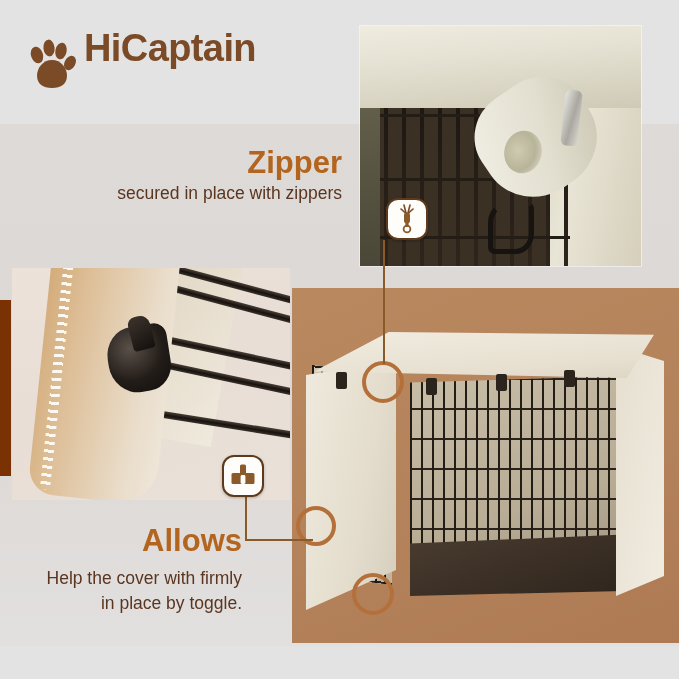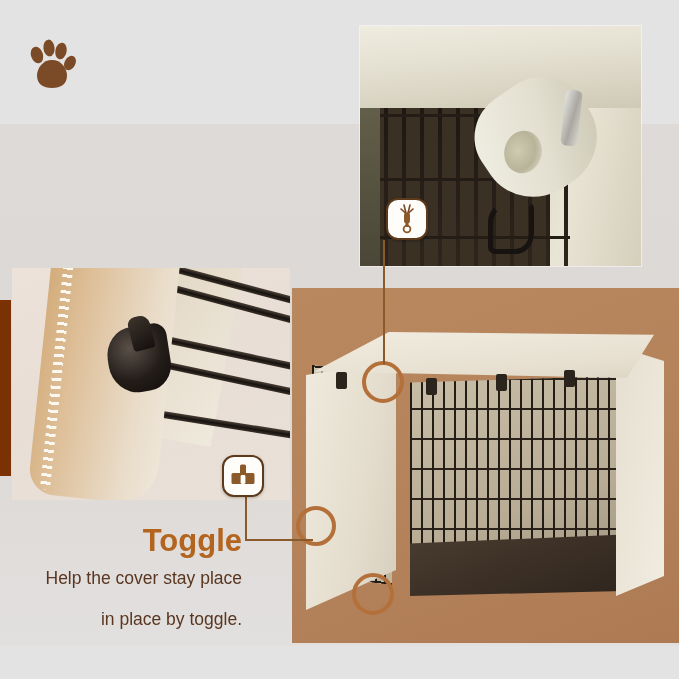"HiCaptain" div.brand-name { html: none -> <div>HiCaptain</div> }
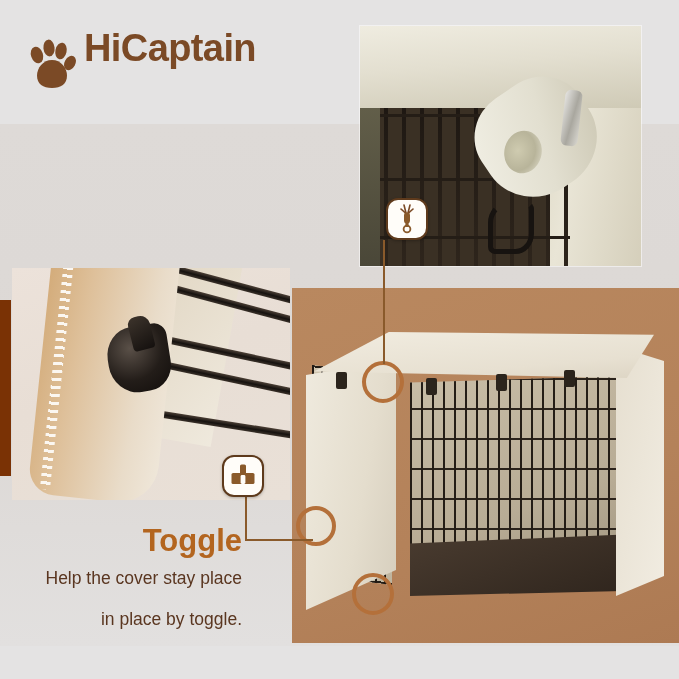"Zipper" div.head { html: none -> <div>Zipper</div> }
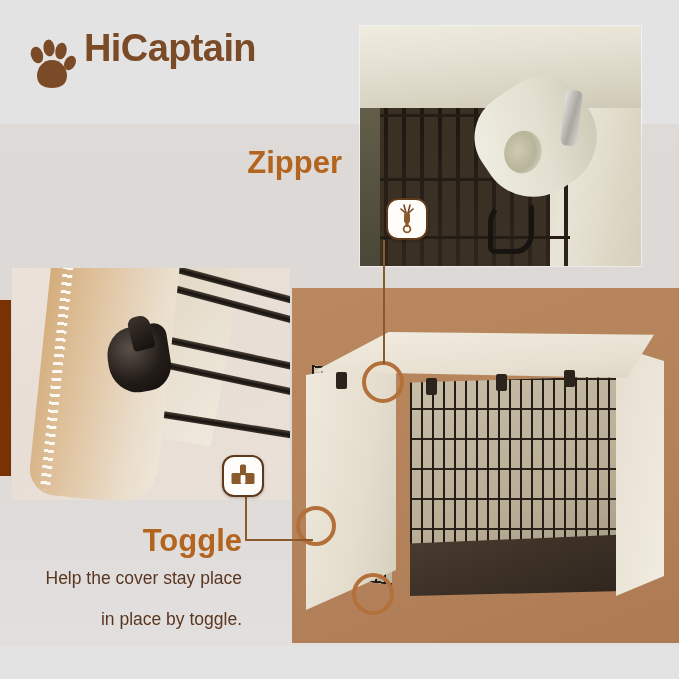"secured in place with zippers" div.desc { html: none -> <div>secured in place with zippers</div> }
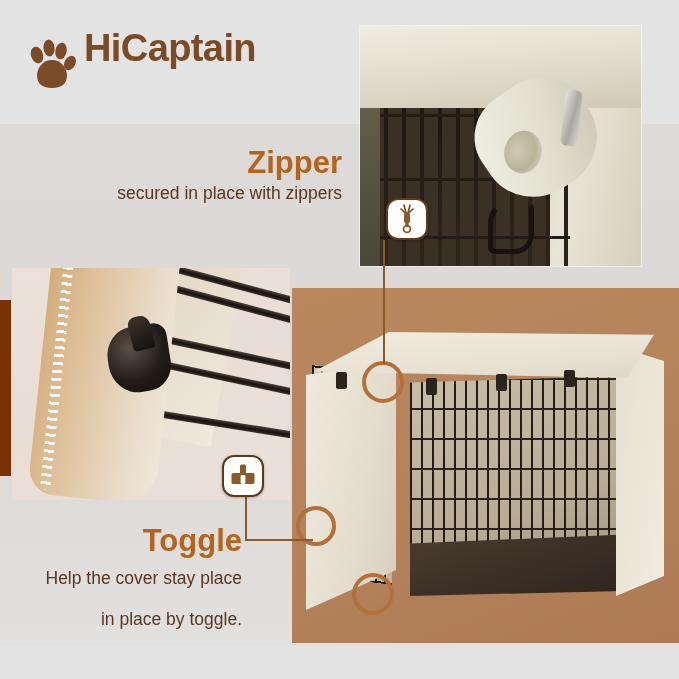"Toggle" div.head { text: Toggle -> Allows }
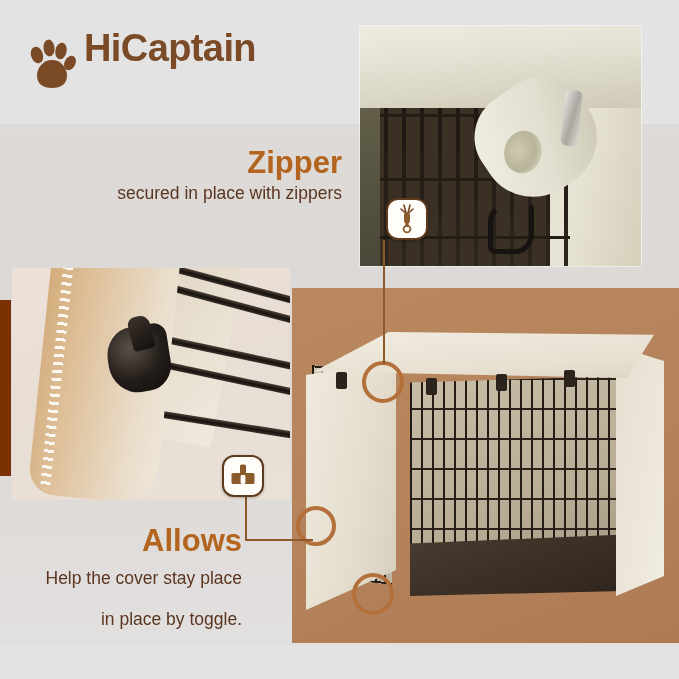"Help the cover stay place" div.desc { text: stay place -> with firmly }
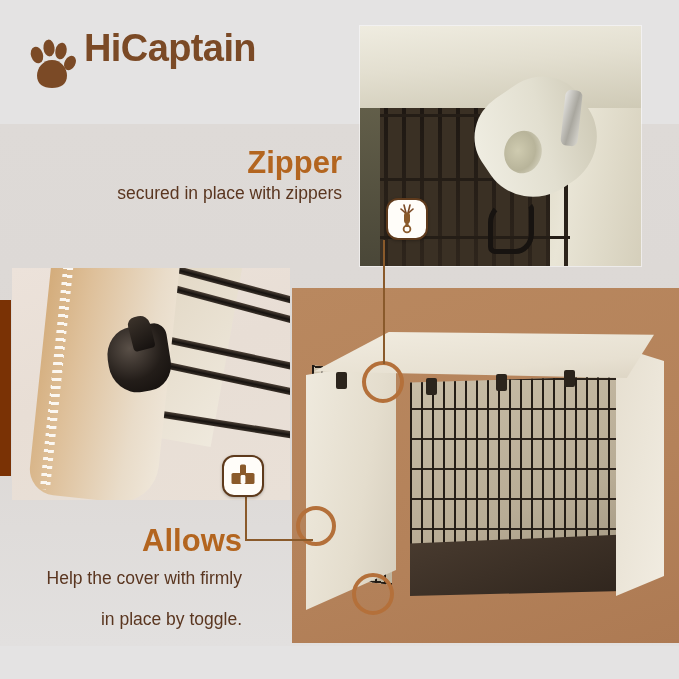"in place by toggle." div.desc { margin-top: 16px -> 0 }
